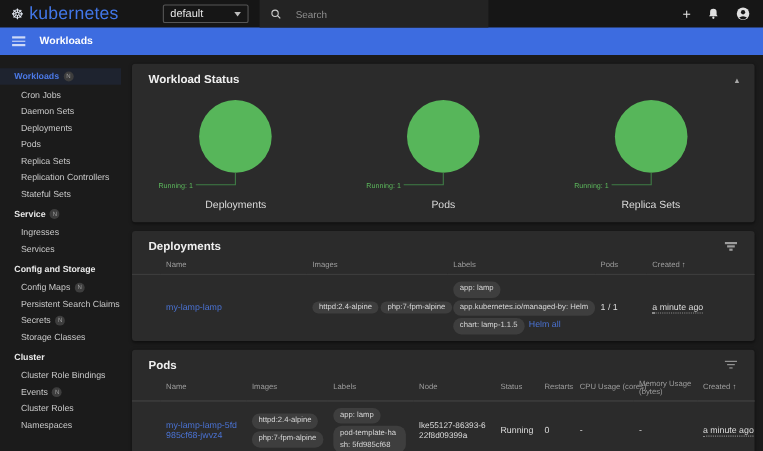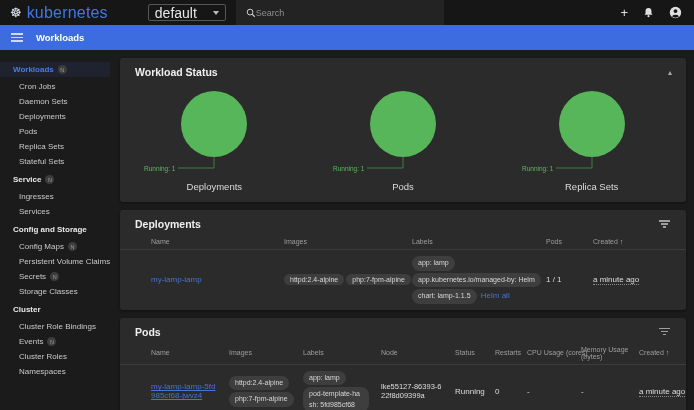"default" .ns-select { font-size: 14px -> 10px }
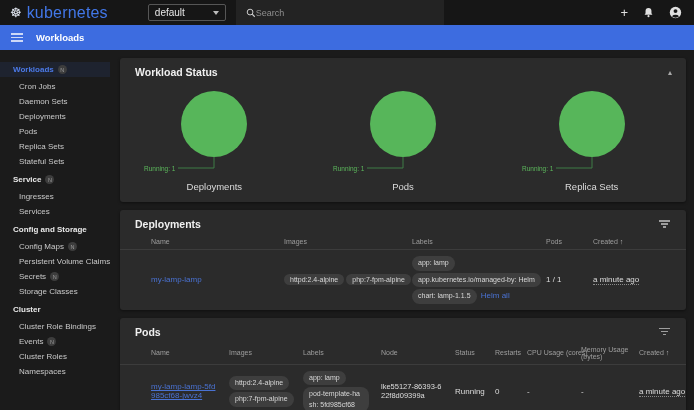"Search" .search-box { gap: 0 -> 13px }
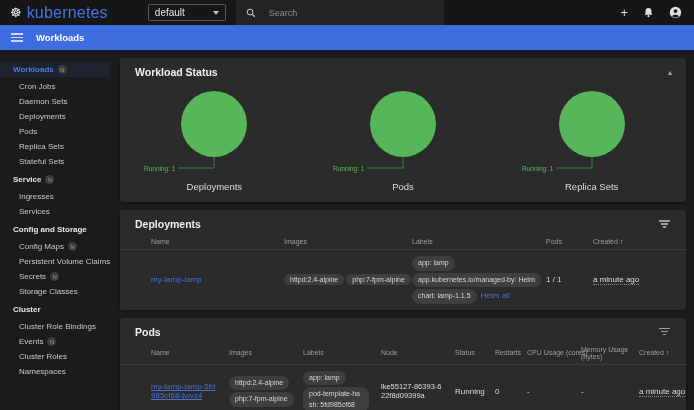"Replication Controllers" div.side-item { html: none -> <div> <span>Replication Controllers</span> </div> }
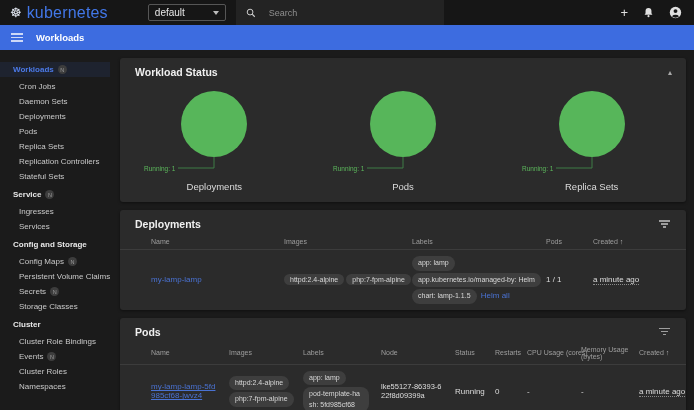"Persistent Volume Claims" span { text: Volume -> Search }
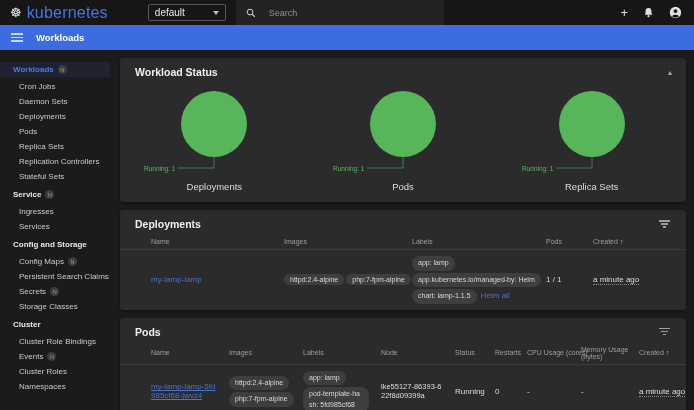"my-lamp-lamp-5fd985cf68-jwvz4" .wrapname { text-decoration: underline -> none }
